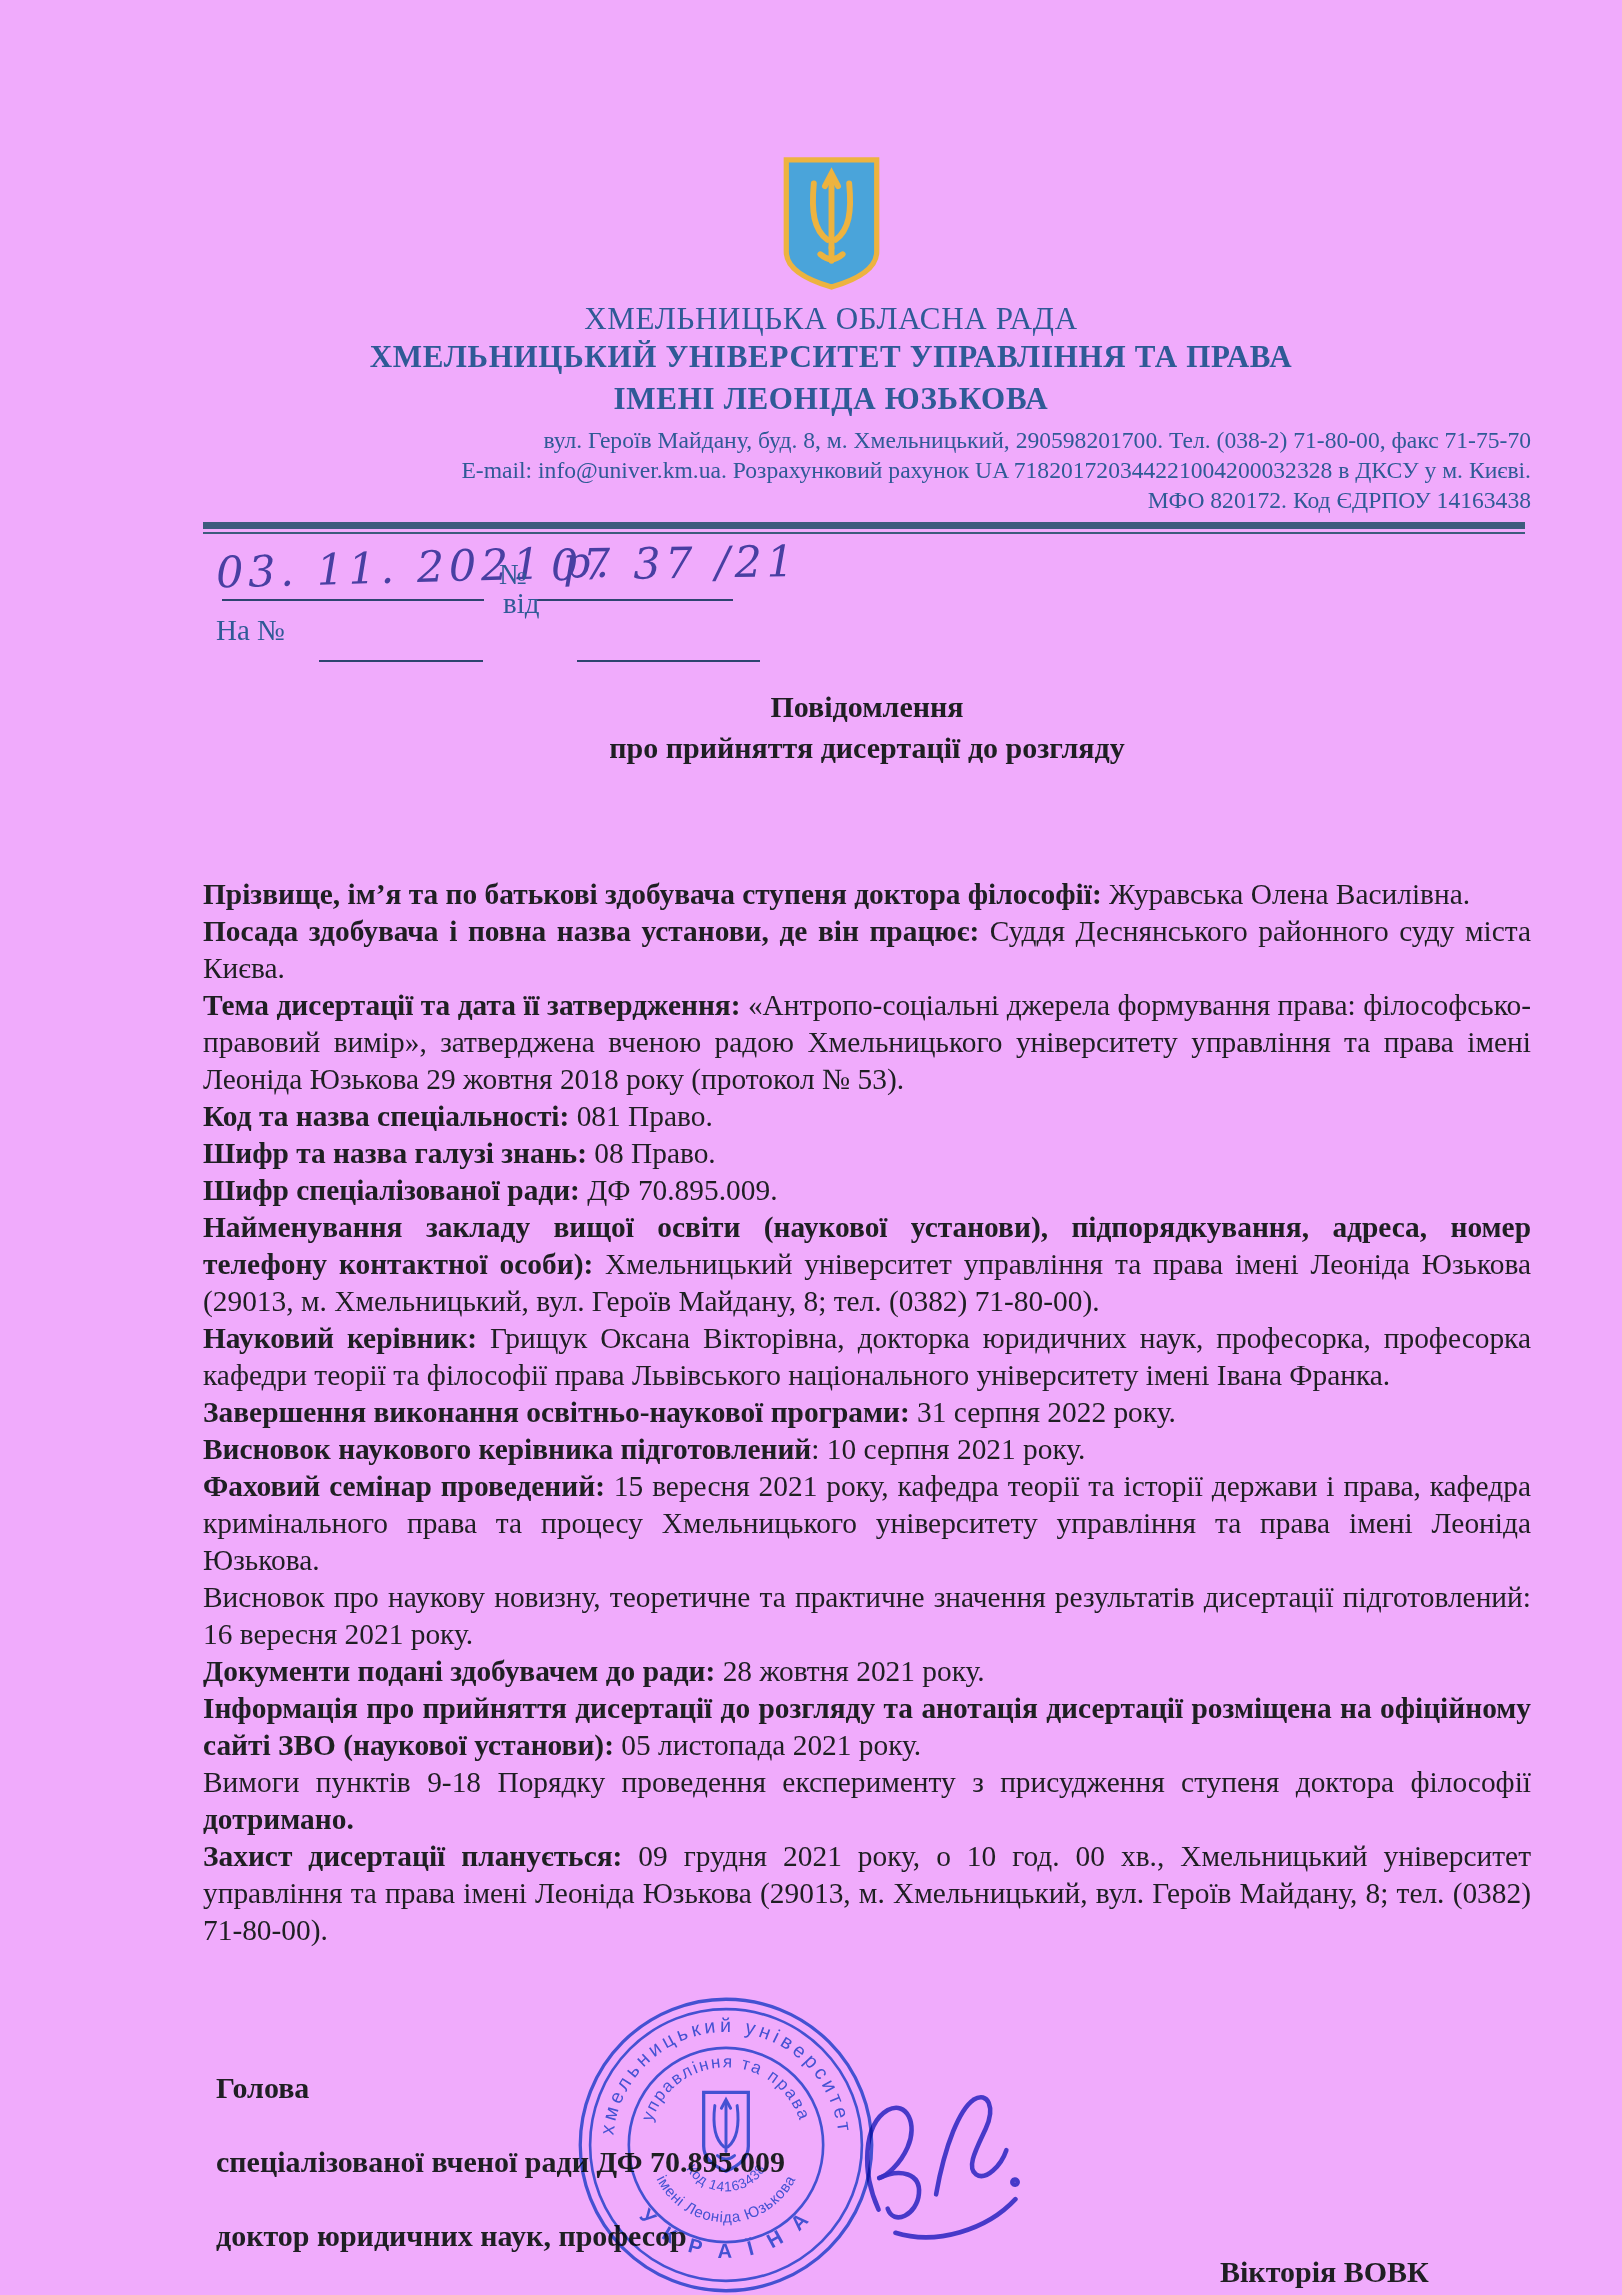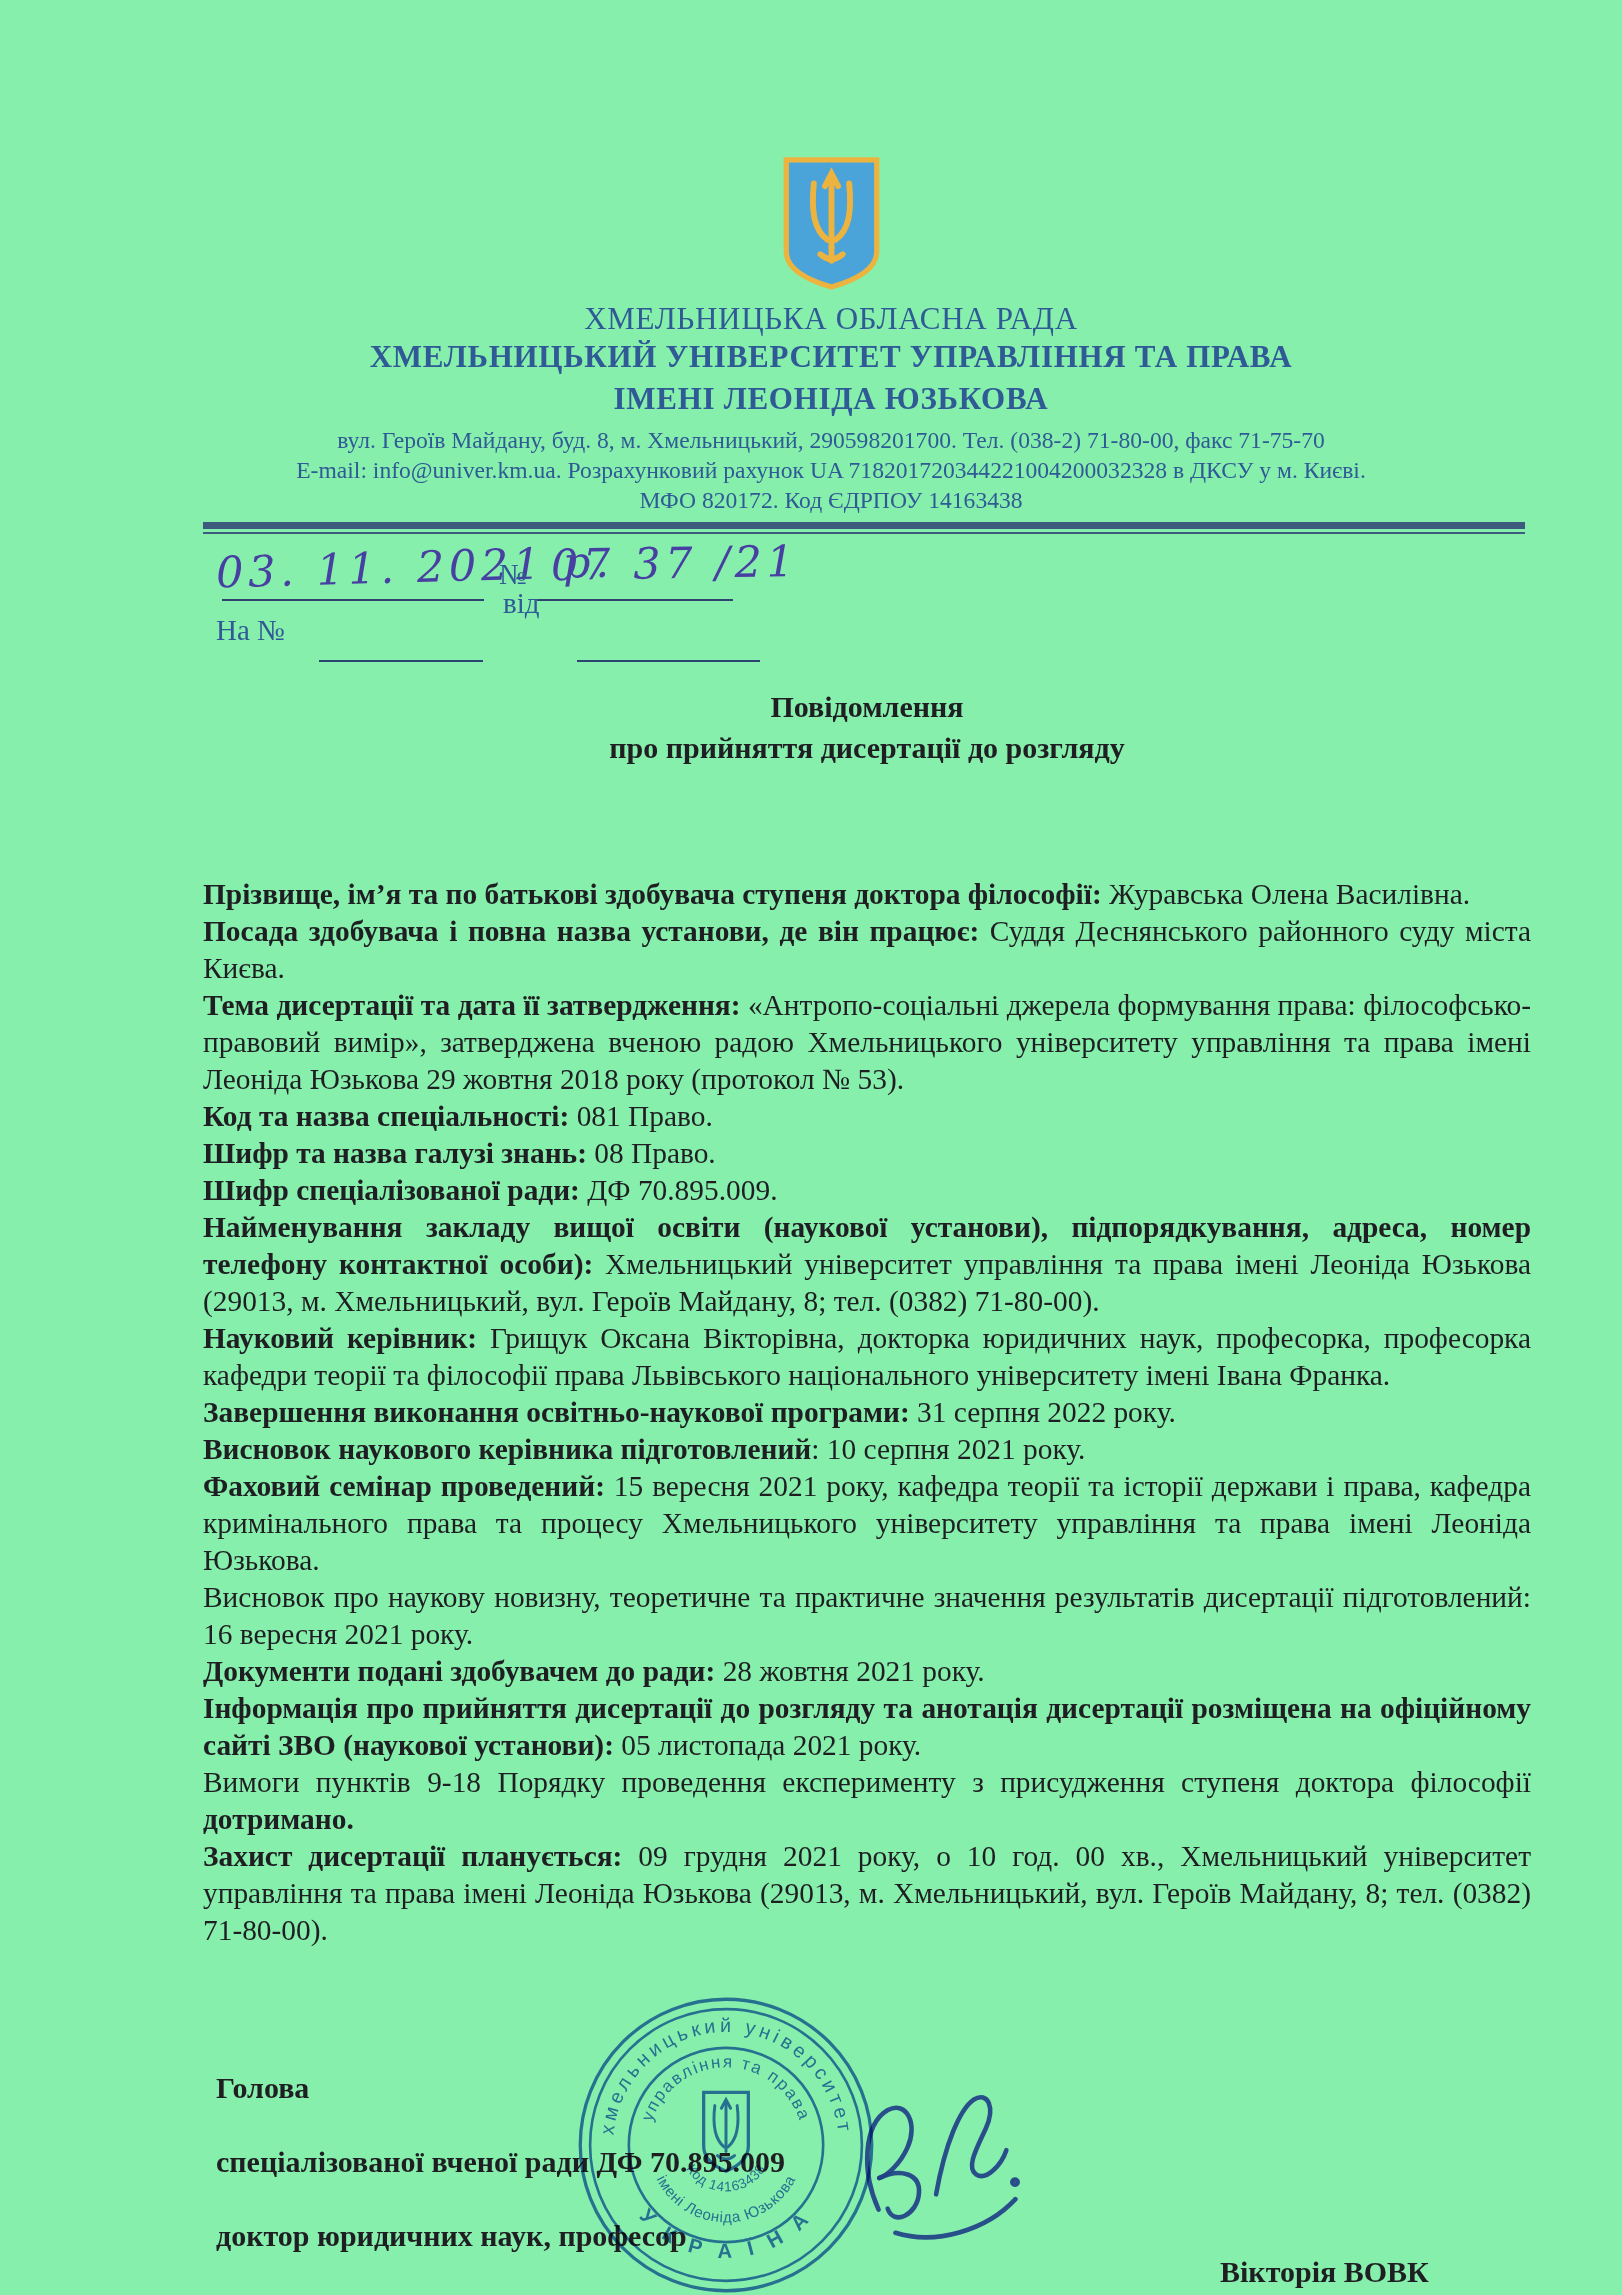"ХМЕЛЬНИЦЬКА ОБЛАСНА РАДА" .page { background: #86efac -> #f0abfc }
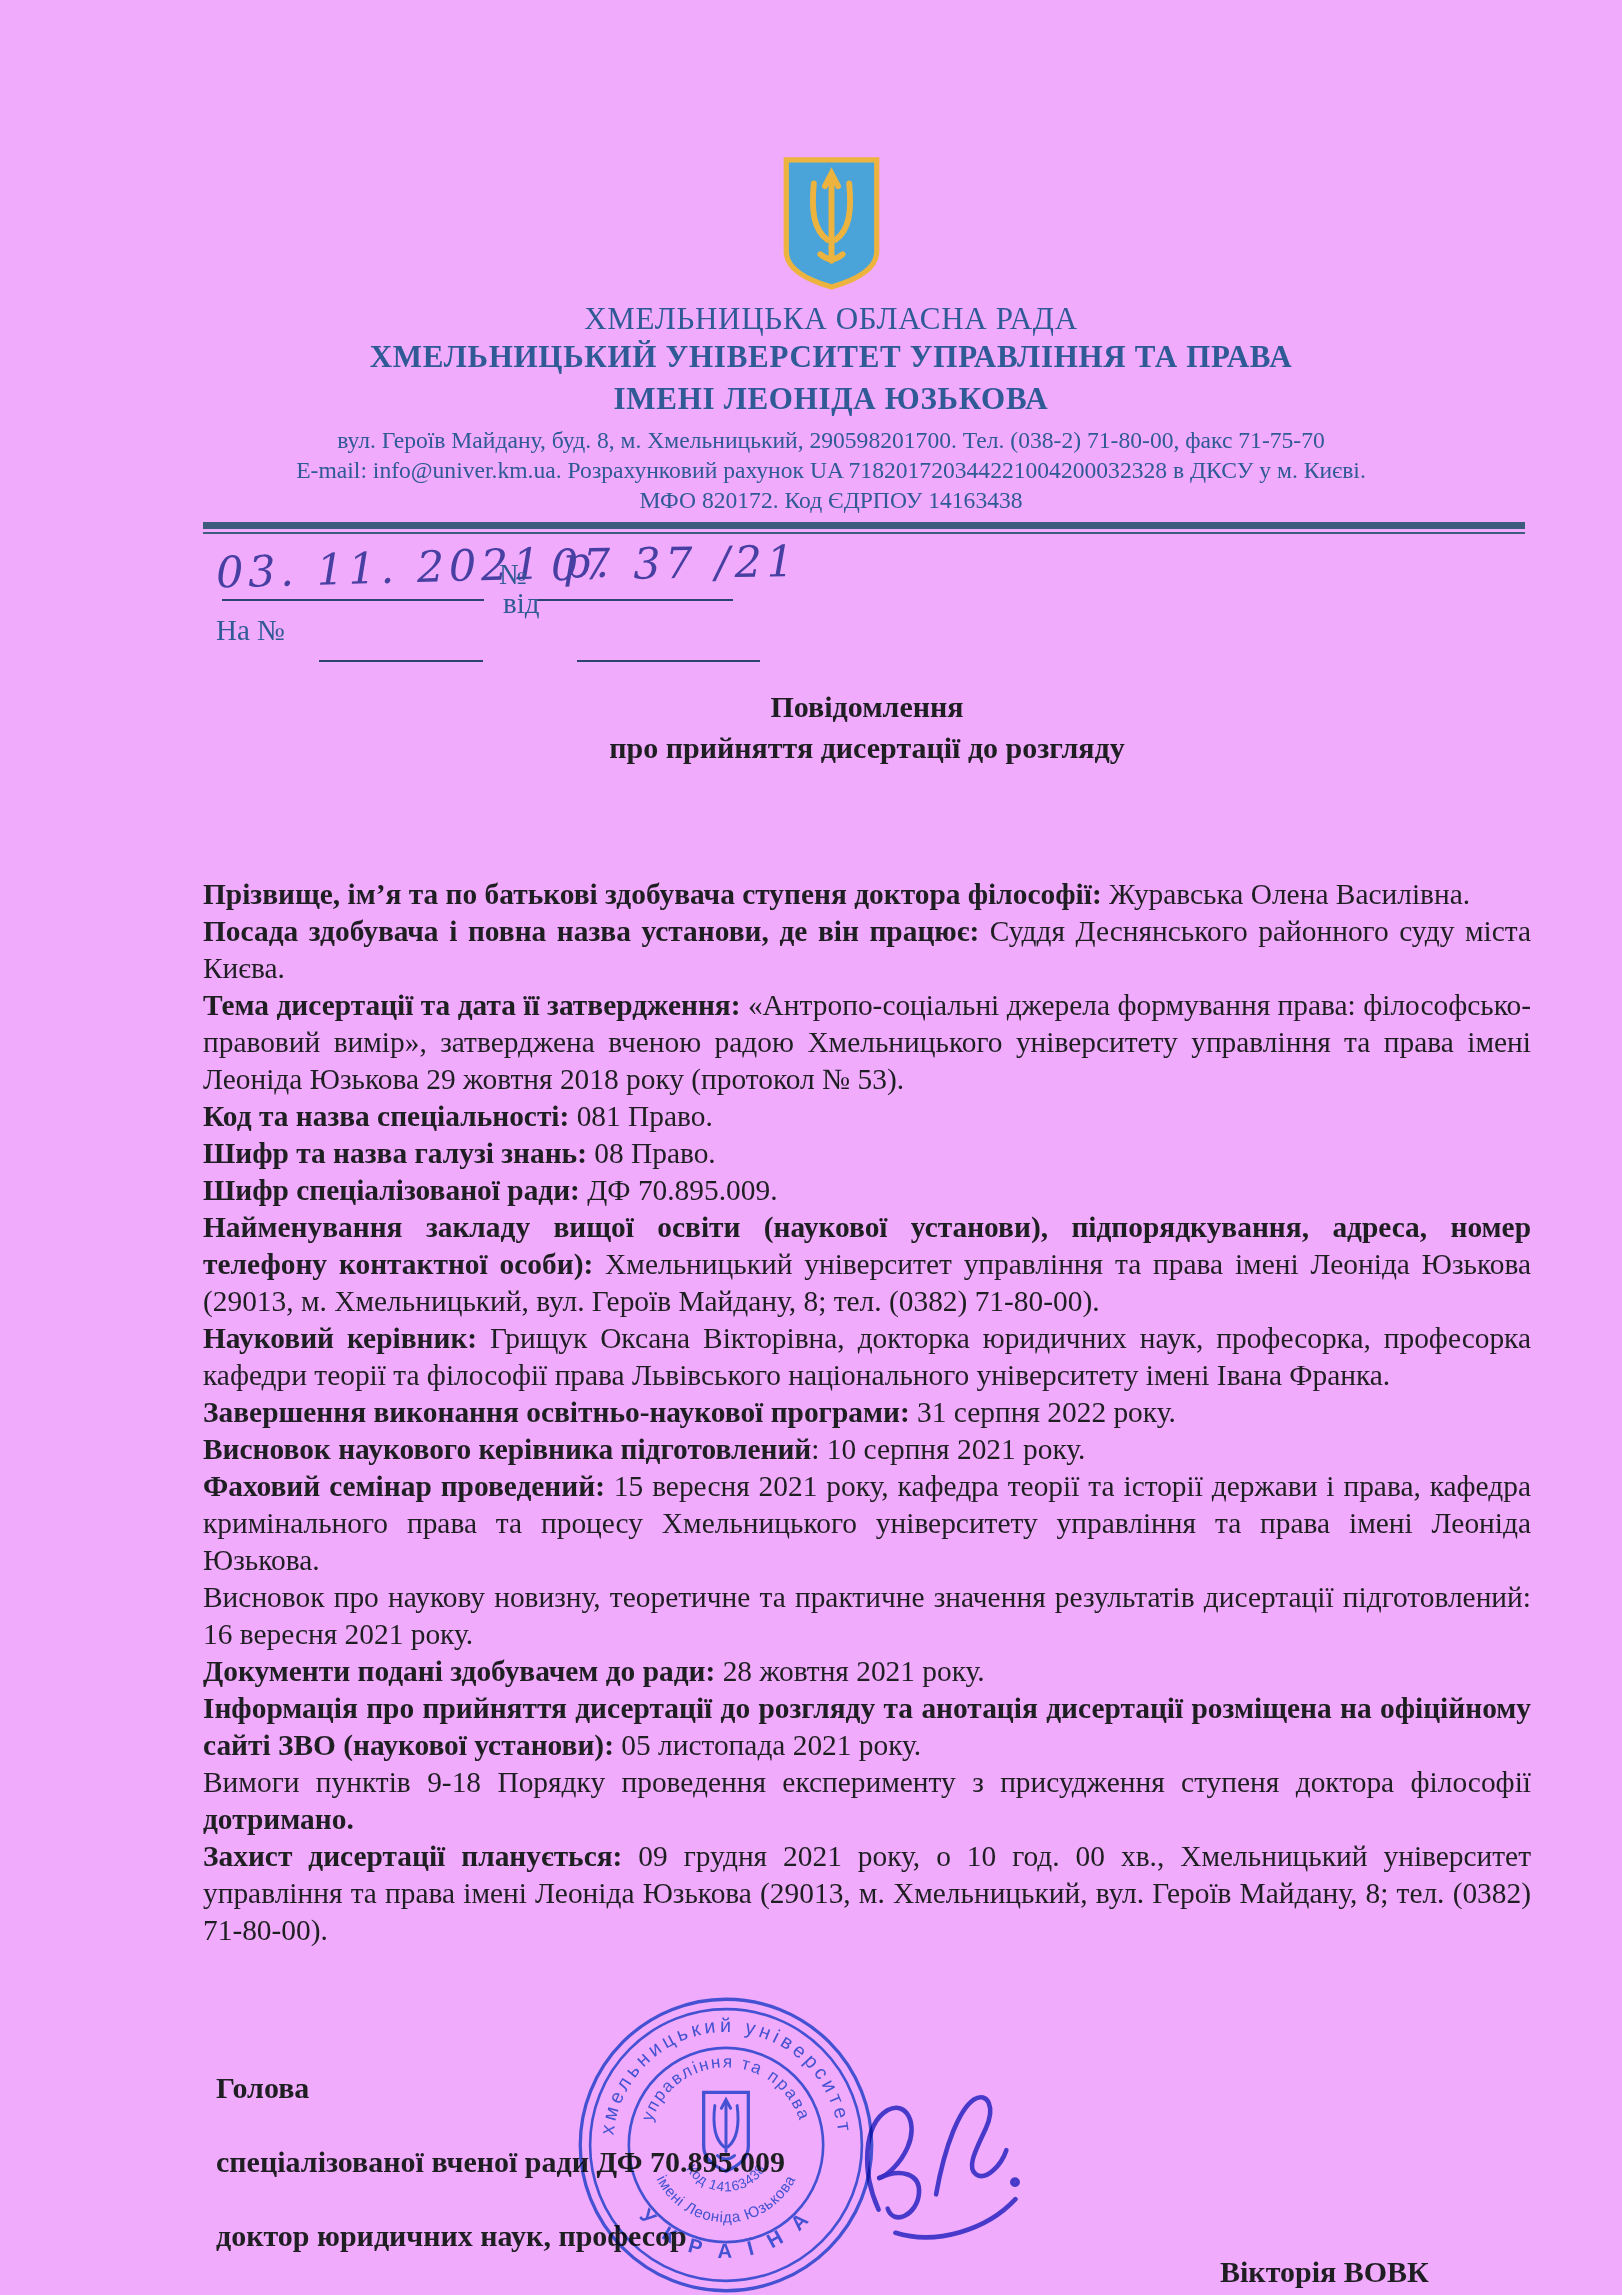"вул. Героїв Майдану, буд. 8," .contact { text-align: none -> right }
